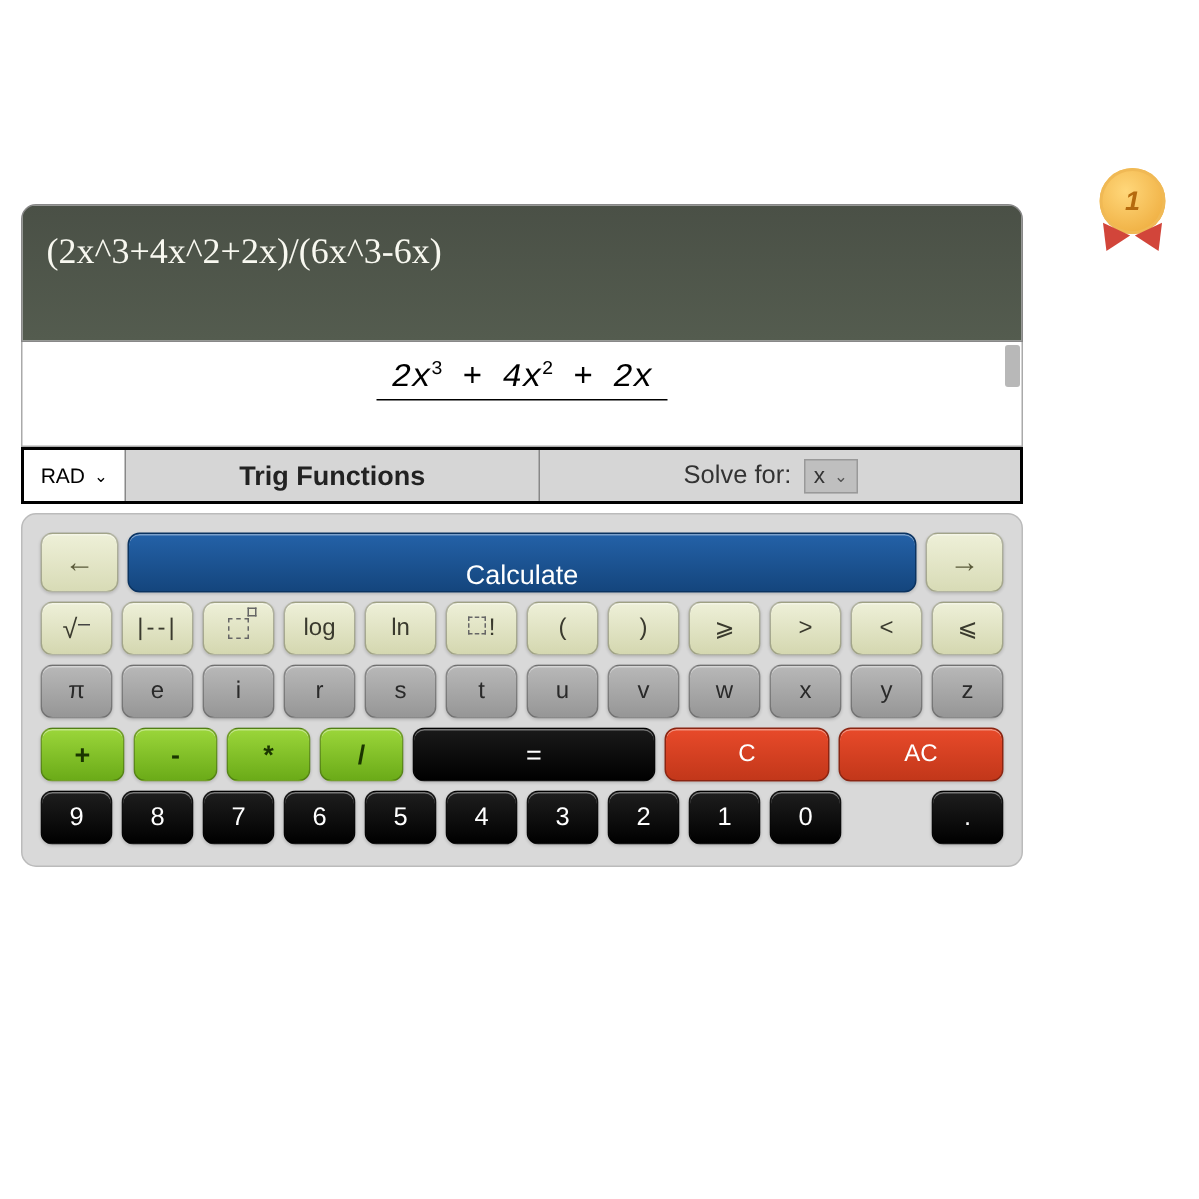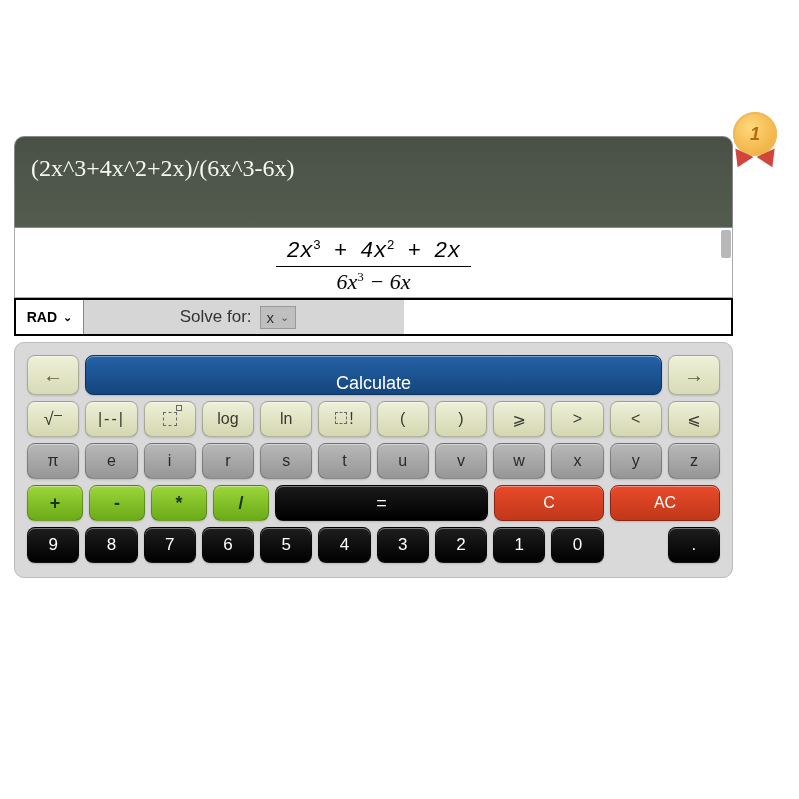"(2x^3+4x^2+2x)/(6x^3-6x)" .calculator-wrap { width: 719px -> 668px }
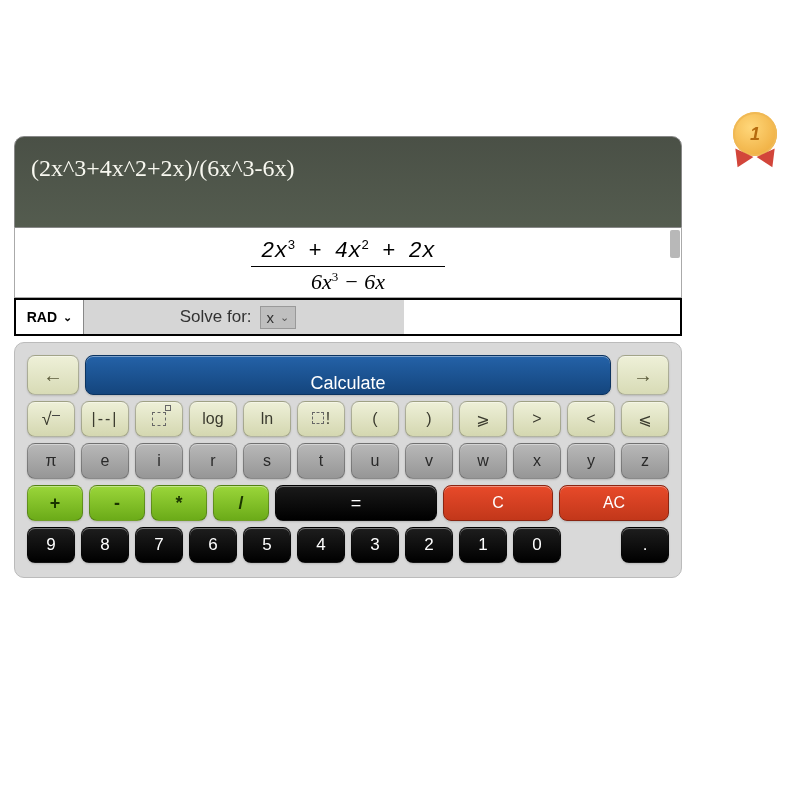"6x3 − 6x" span.den { html: <span>6<i>x</i><sup>3</sup> − 6<i>x</i></span> -> none }
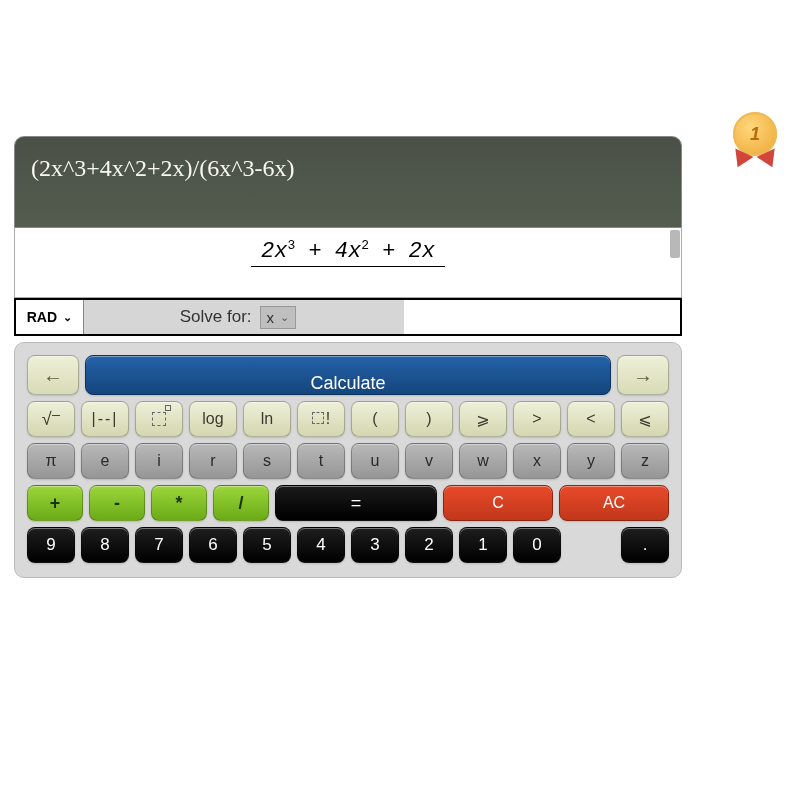"RAD" .mode-cell { font-weight: bold -> normal }
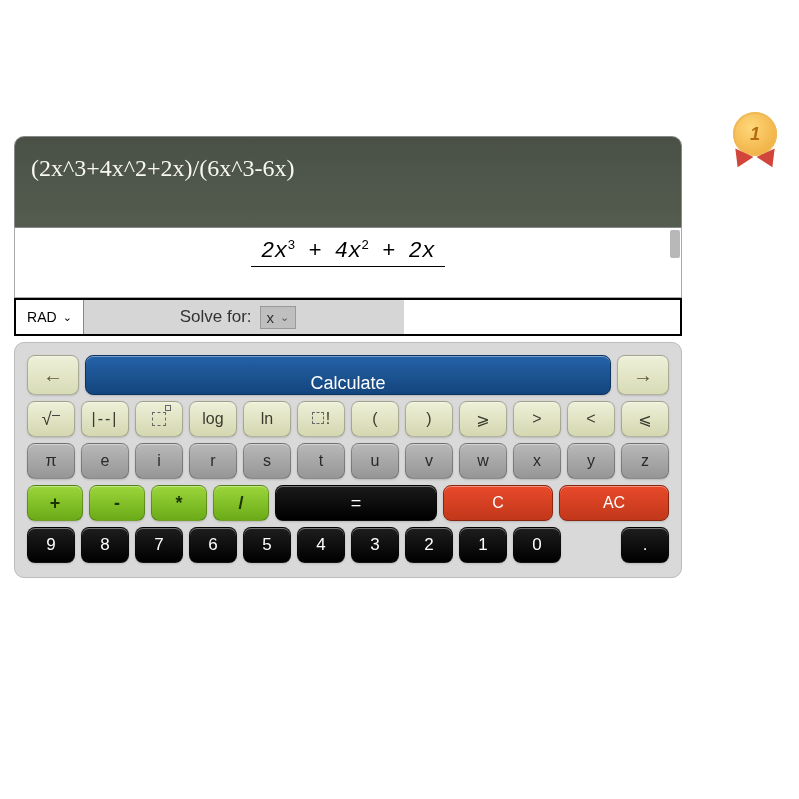"Trig Functions" div.cell { html: none -> <div> <span>Trig Functions</span> </div> }
